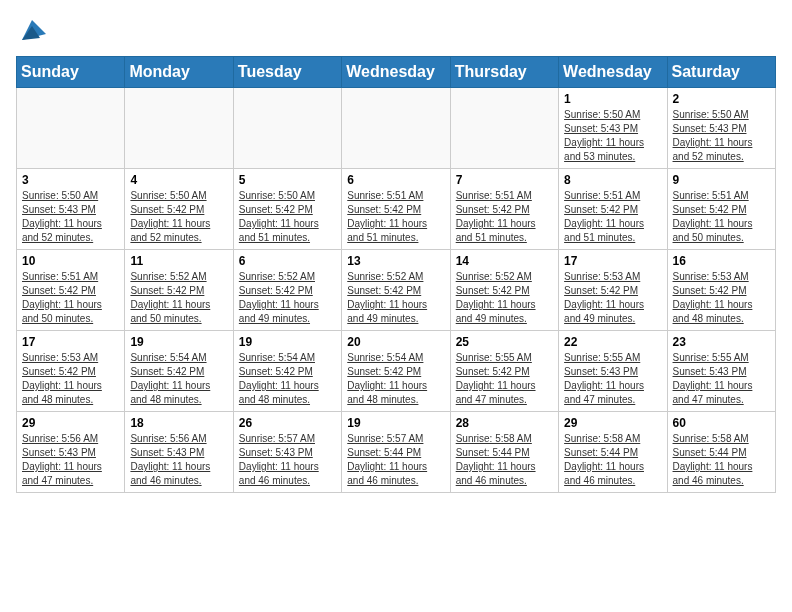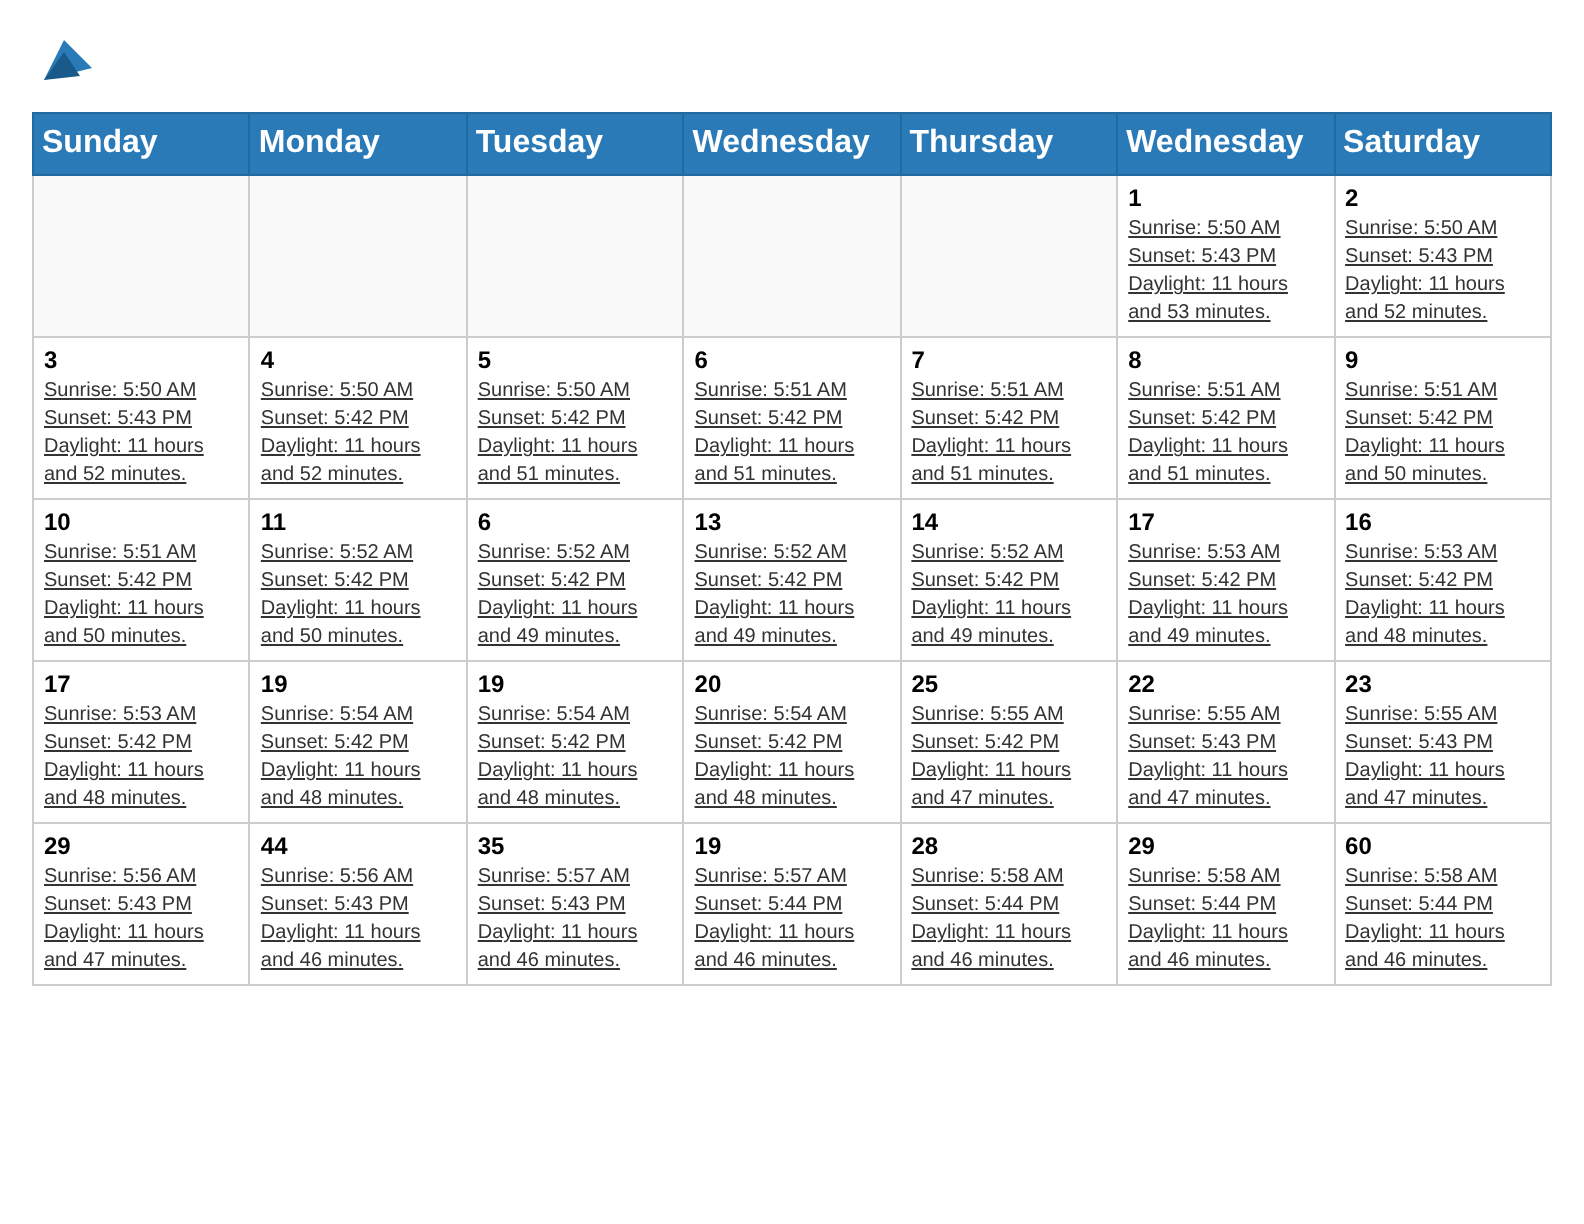"44" span.day-number { text: 44 -> 18 }
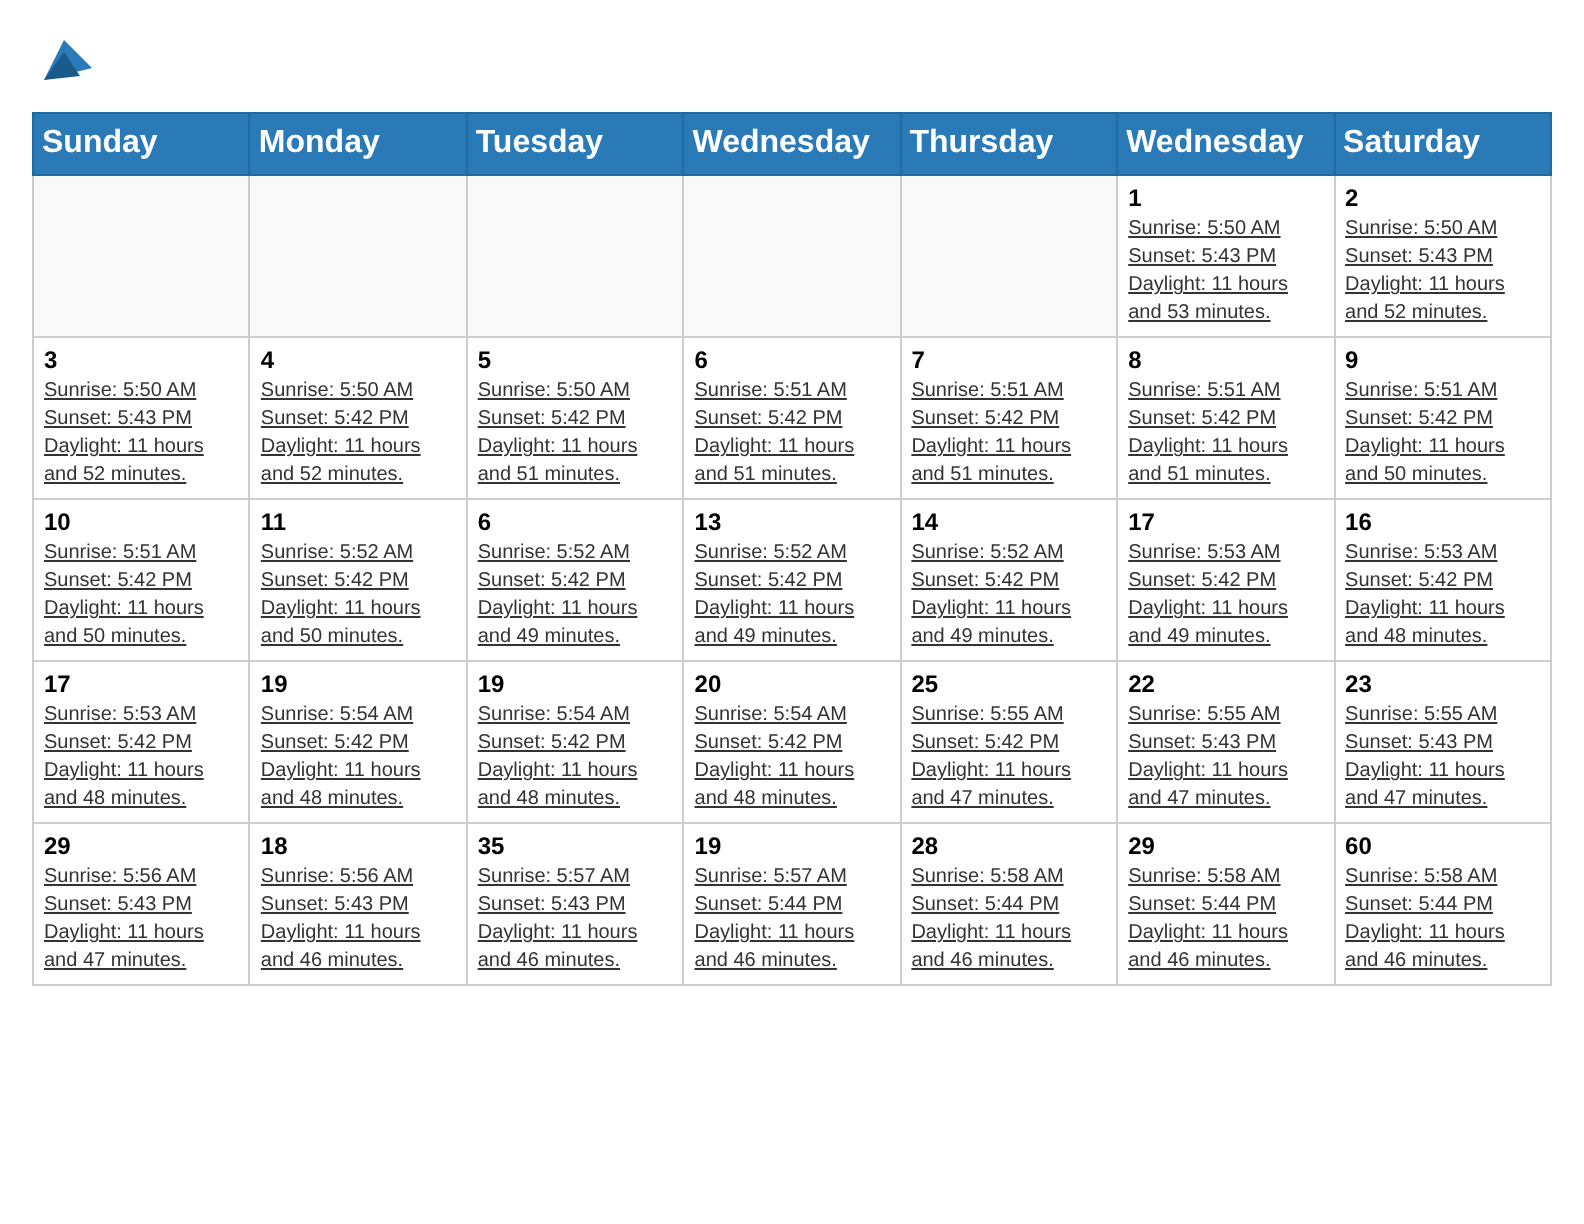"35" span.day-number { text: 35 -> 26 }
